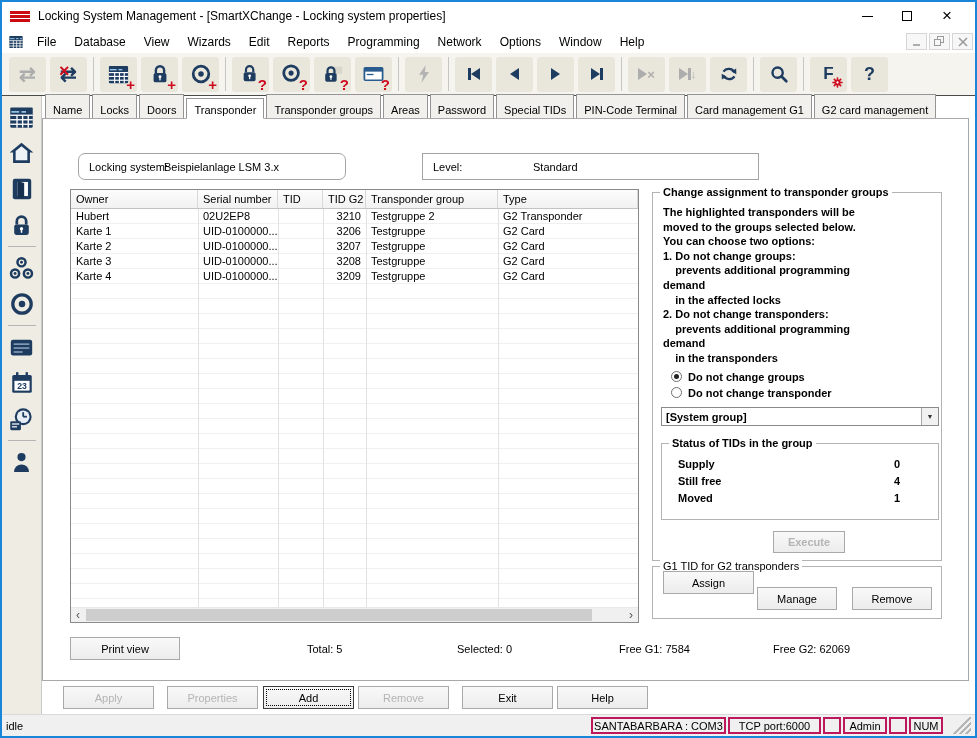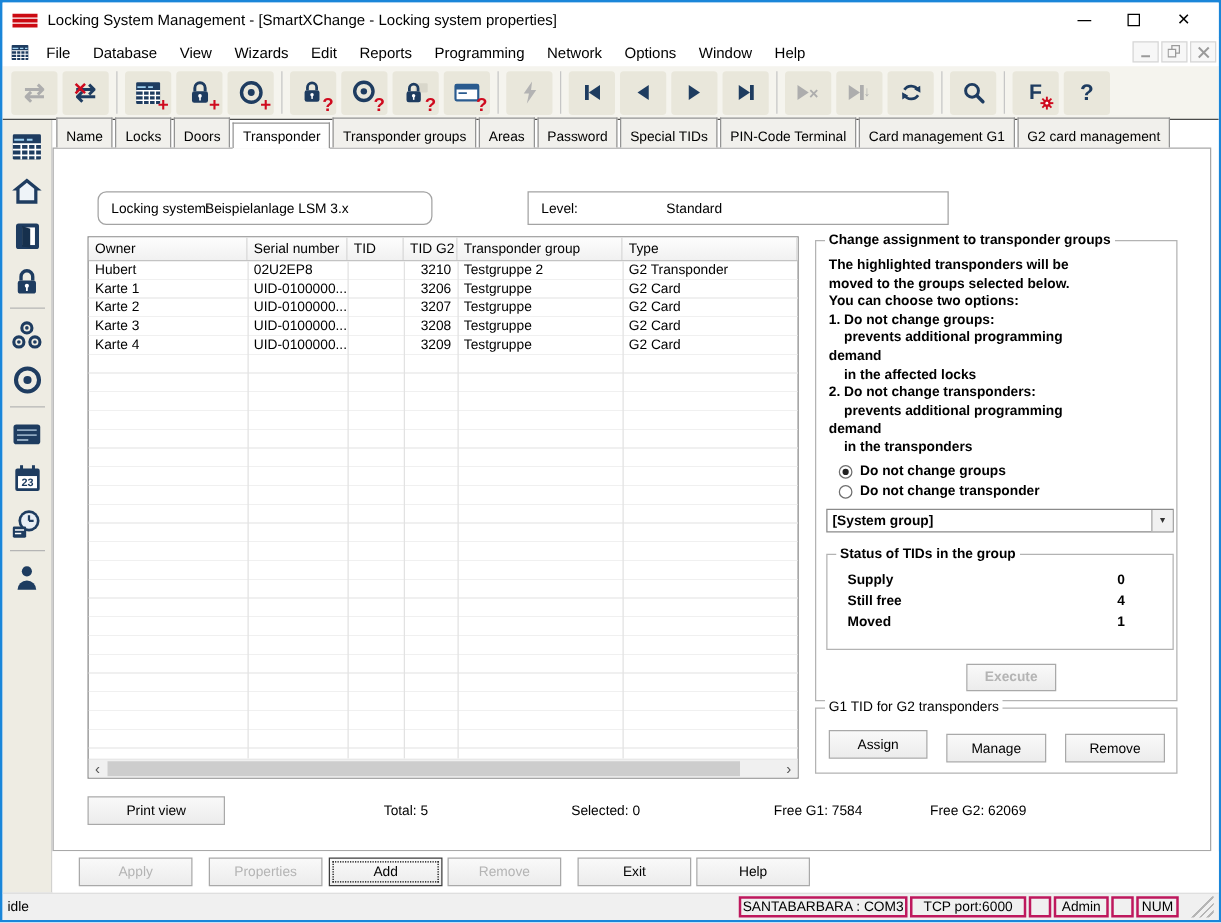"Do not change groups" .radio-row { align-items: center -> none }
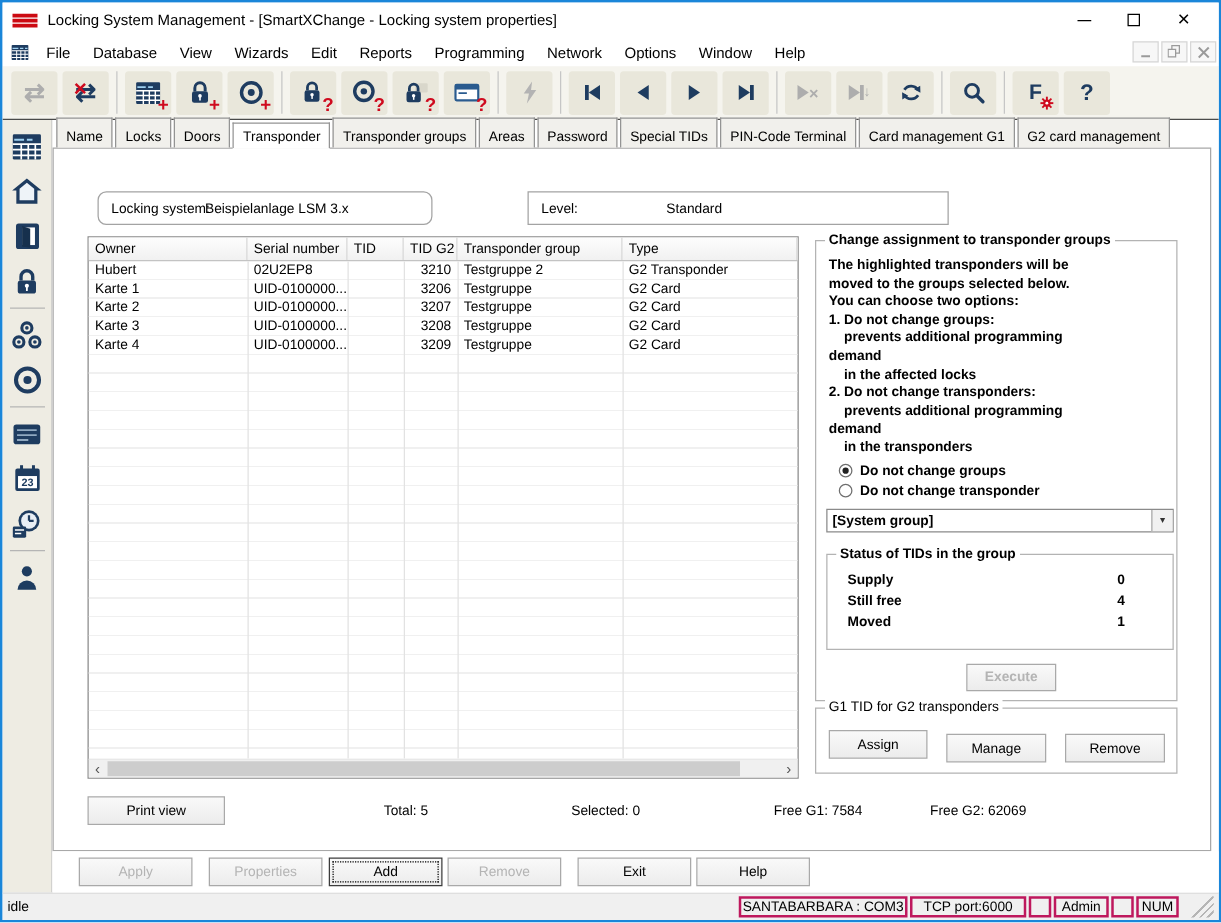"Assign" div.btn { top: 17px -> 4px; width: 79px -> 91px }
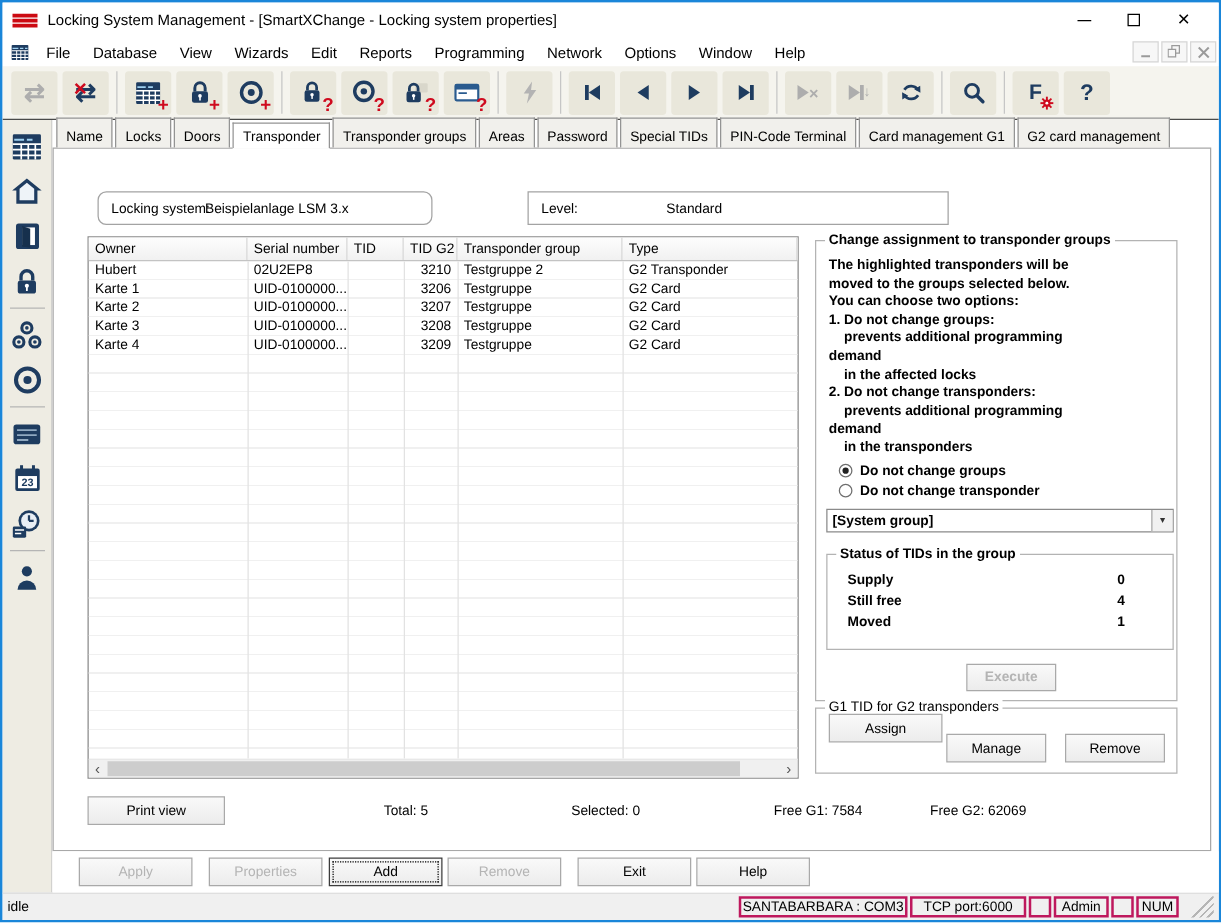"Free G2: 62069" span.ft { left: 701px -> 730px }
